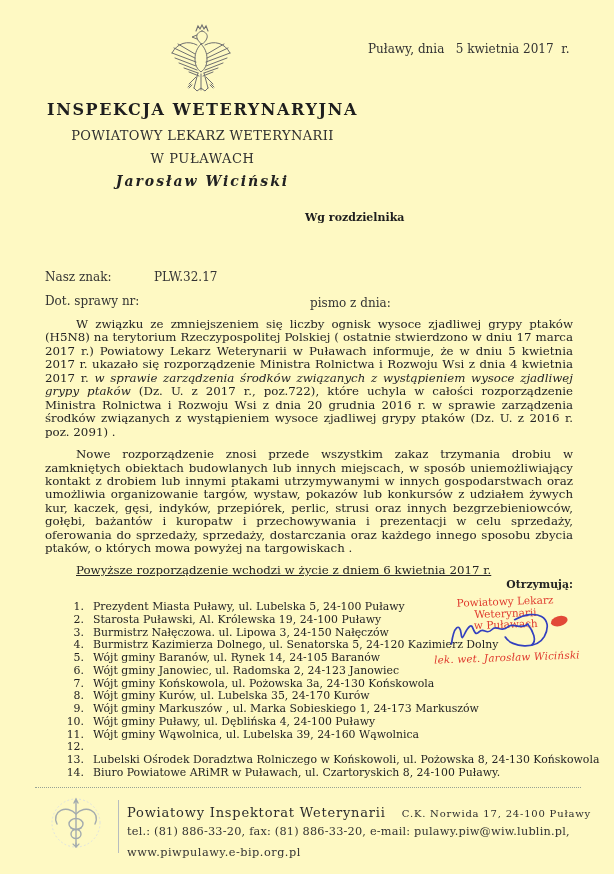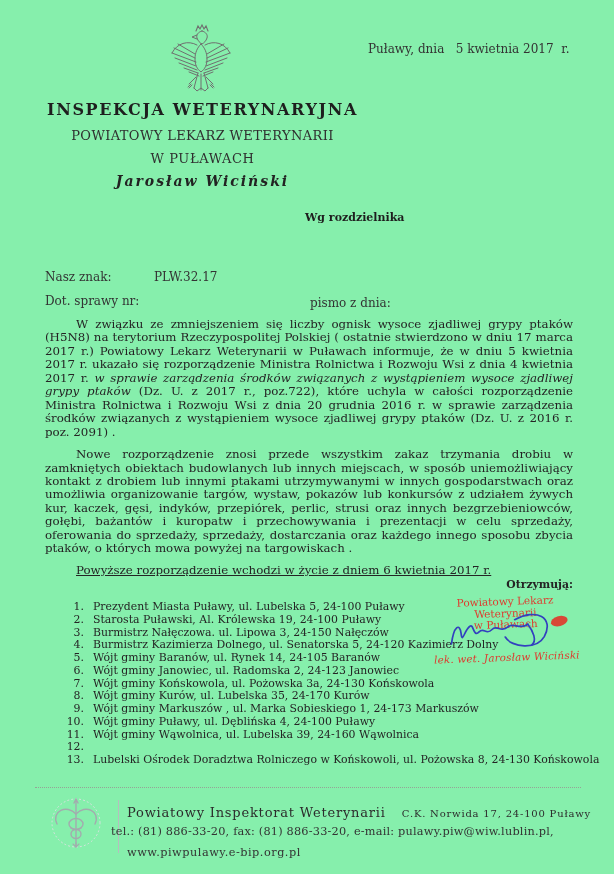"Puławy, dnia 5 kwietnia 2017" .page { background: #86efac -> #fef9c3 }
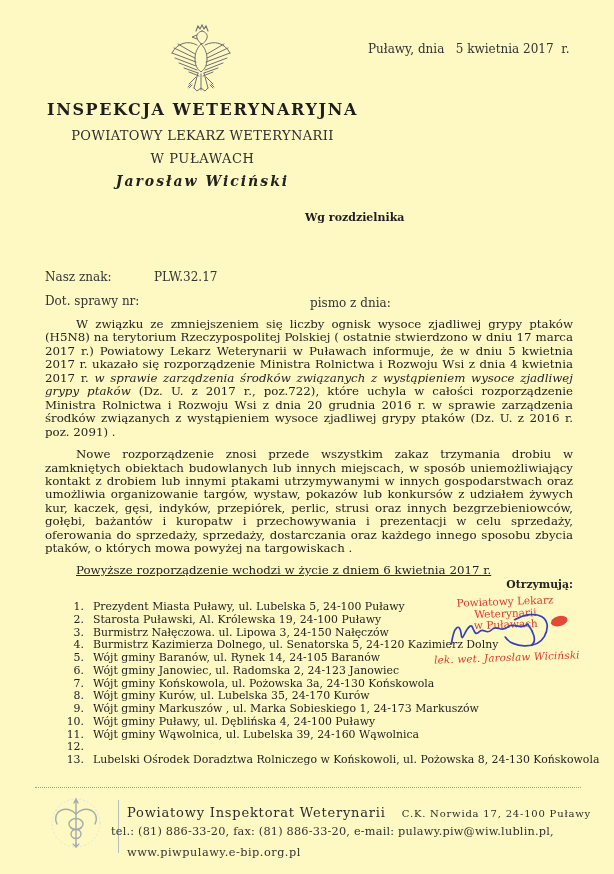"14." div.recipient-row { html: none -> <div> <span>14.</span> <span>Biuro Powiatowe ARiMR w Puławach, ul. Czartoryskich 8, 24-100 Puławy.</span> </div> }
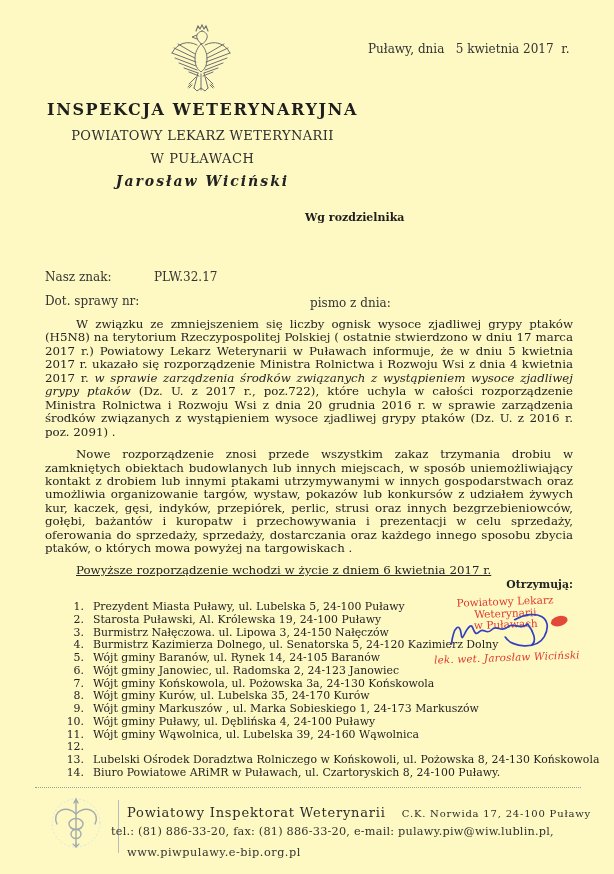"tel.: (81) 886-33-20, fax: (81)" .footer-contact { left: 111px -> 127px }
